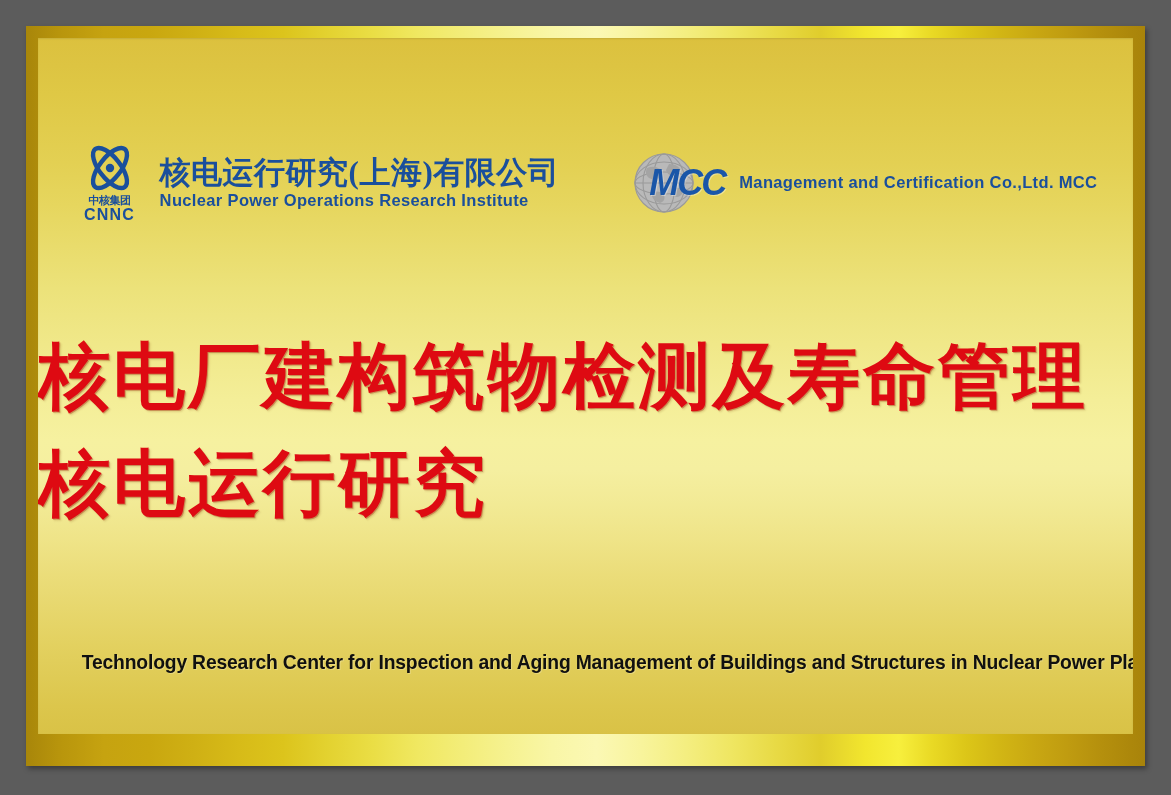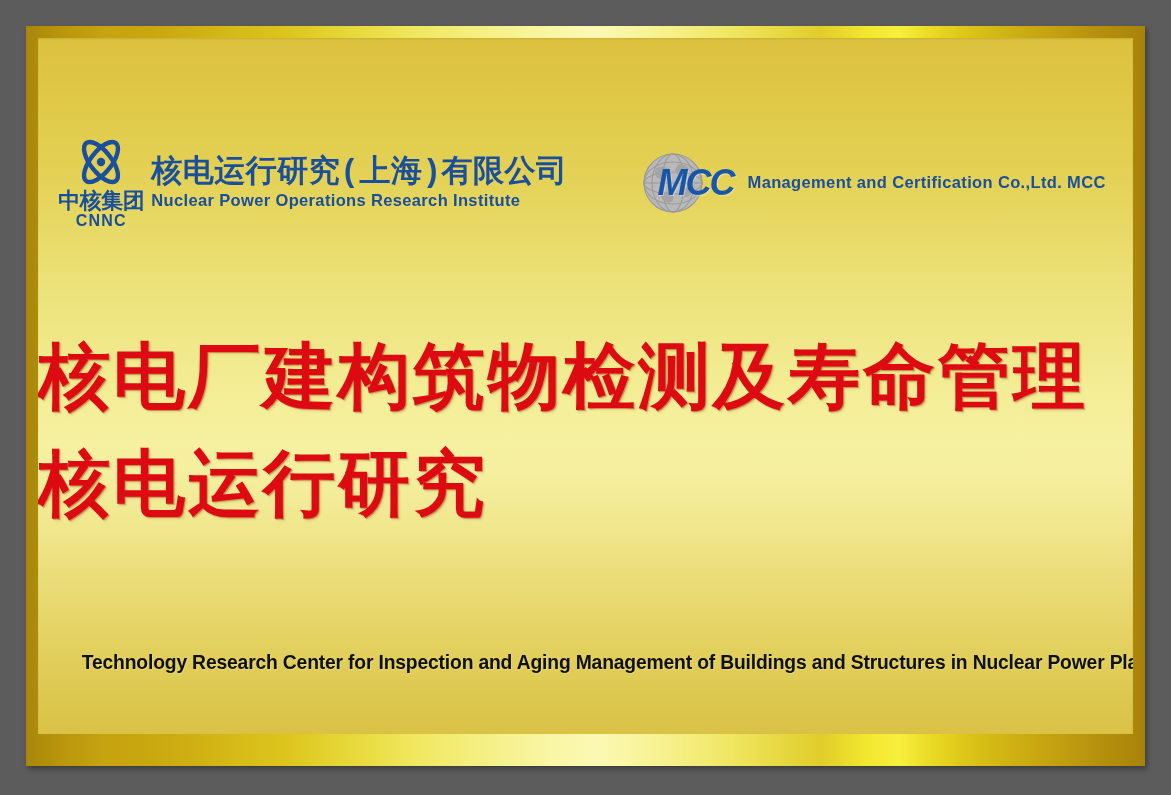"核电运行研究(上海)有限公司" .logo-cn { font-family: Liberation Mono, monospace -> Liberation Serif, serif }
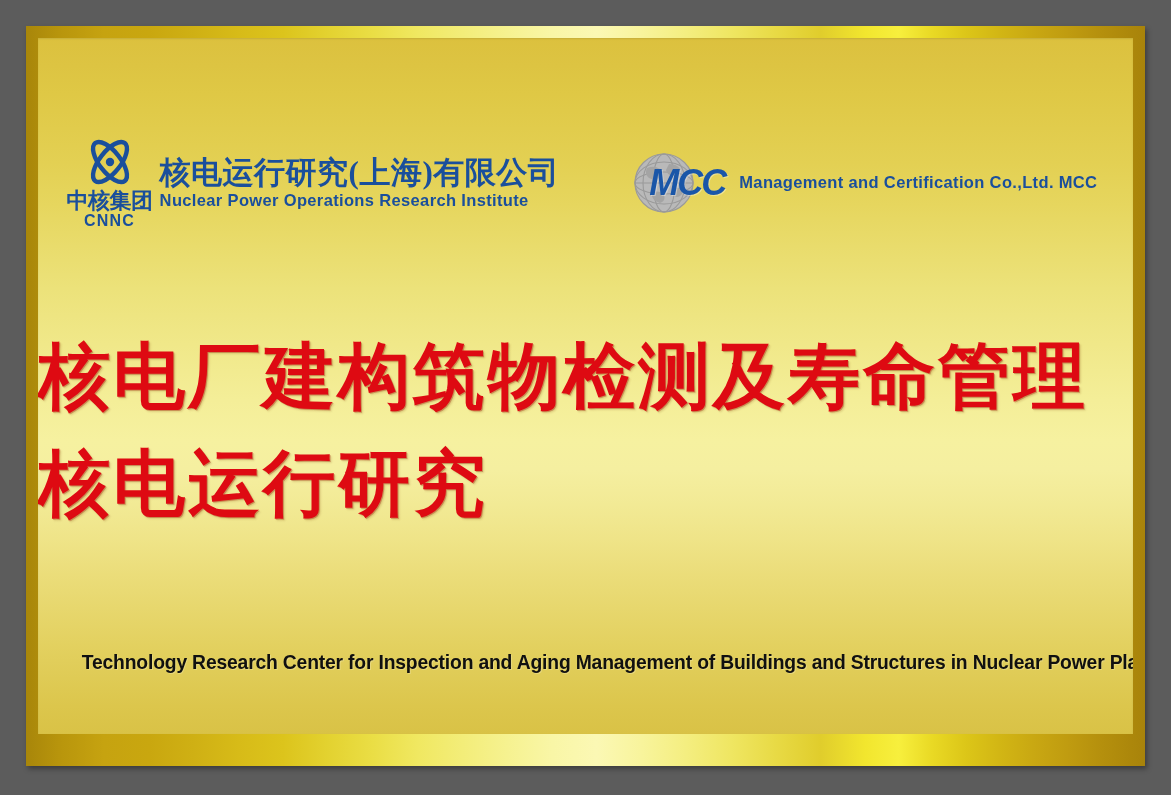"中核集团" .cnnc-cn { font-size: 22px -> 11px }
